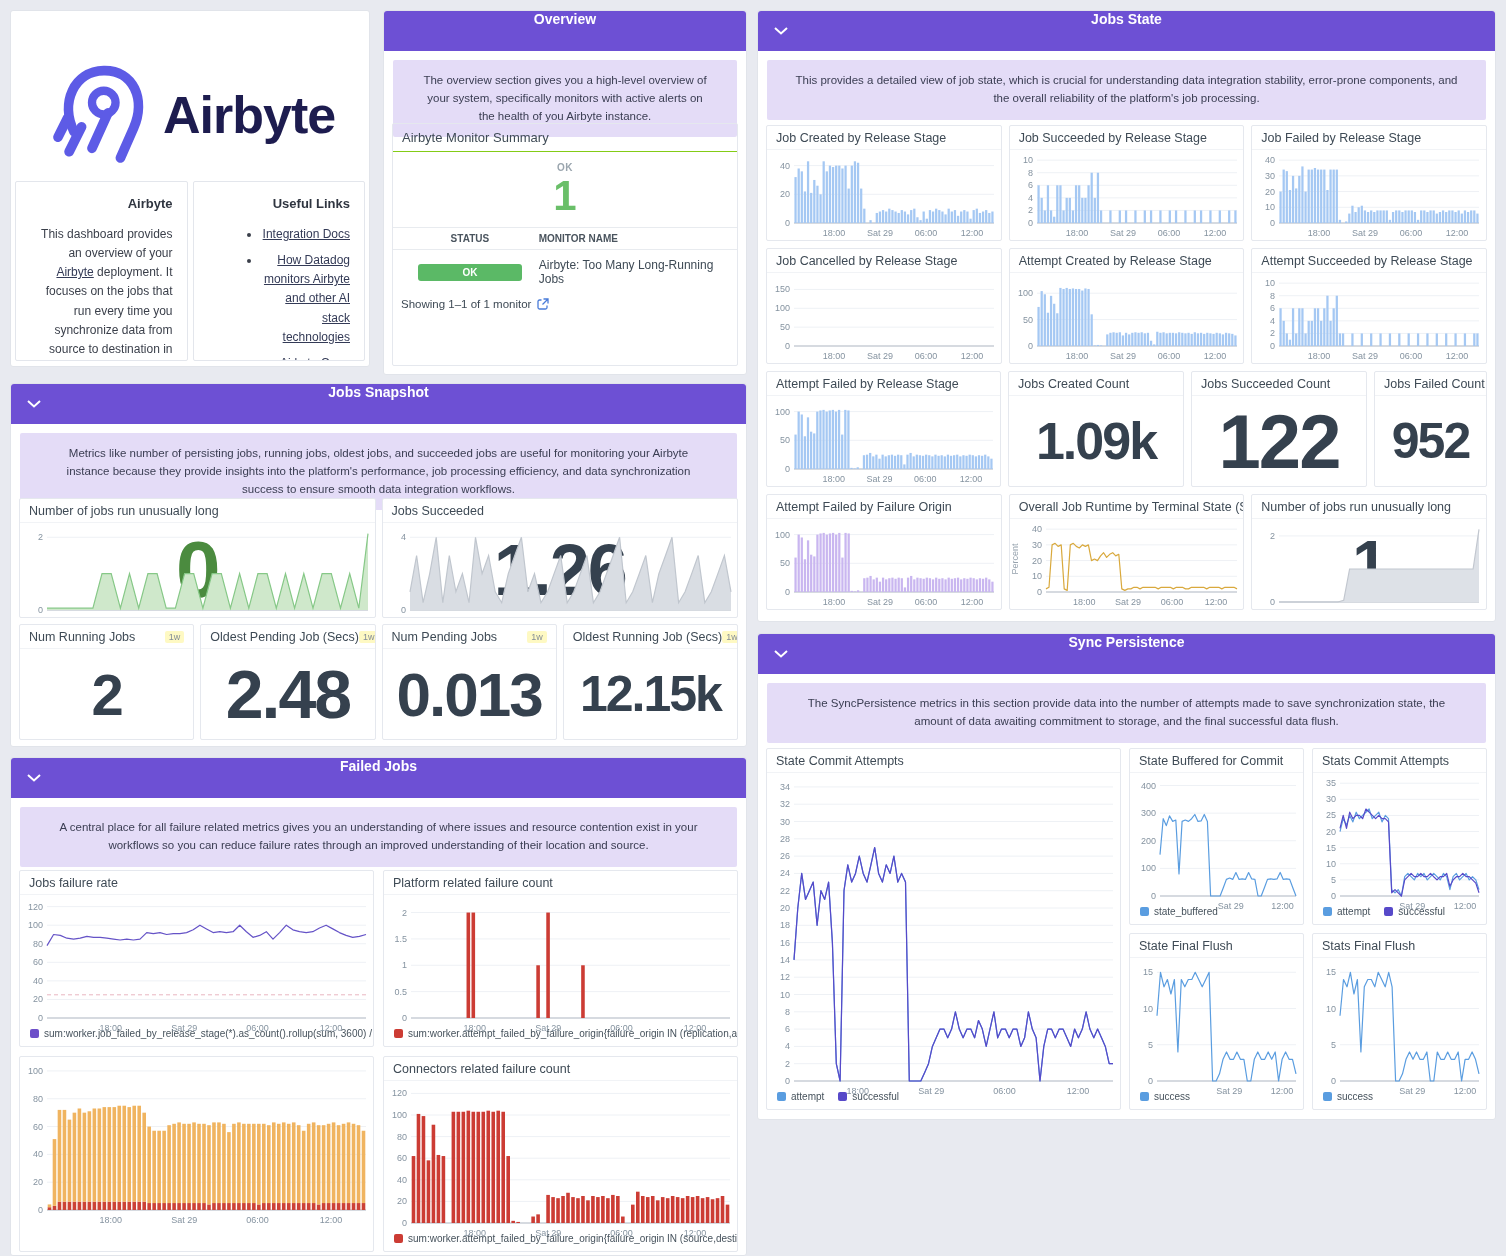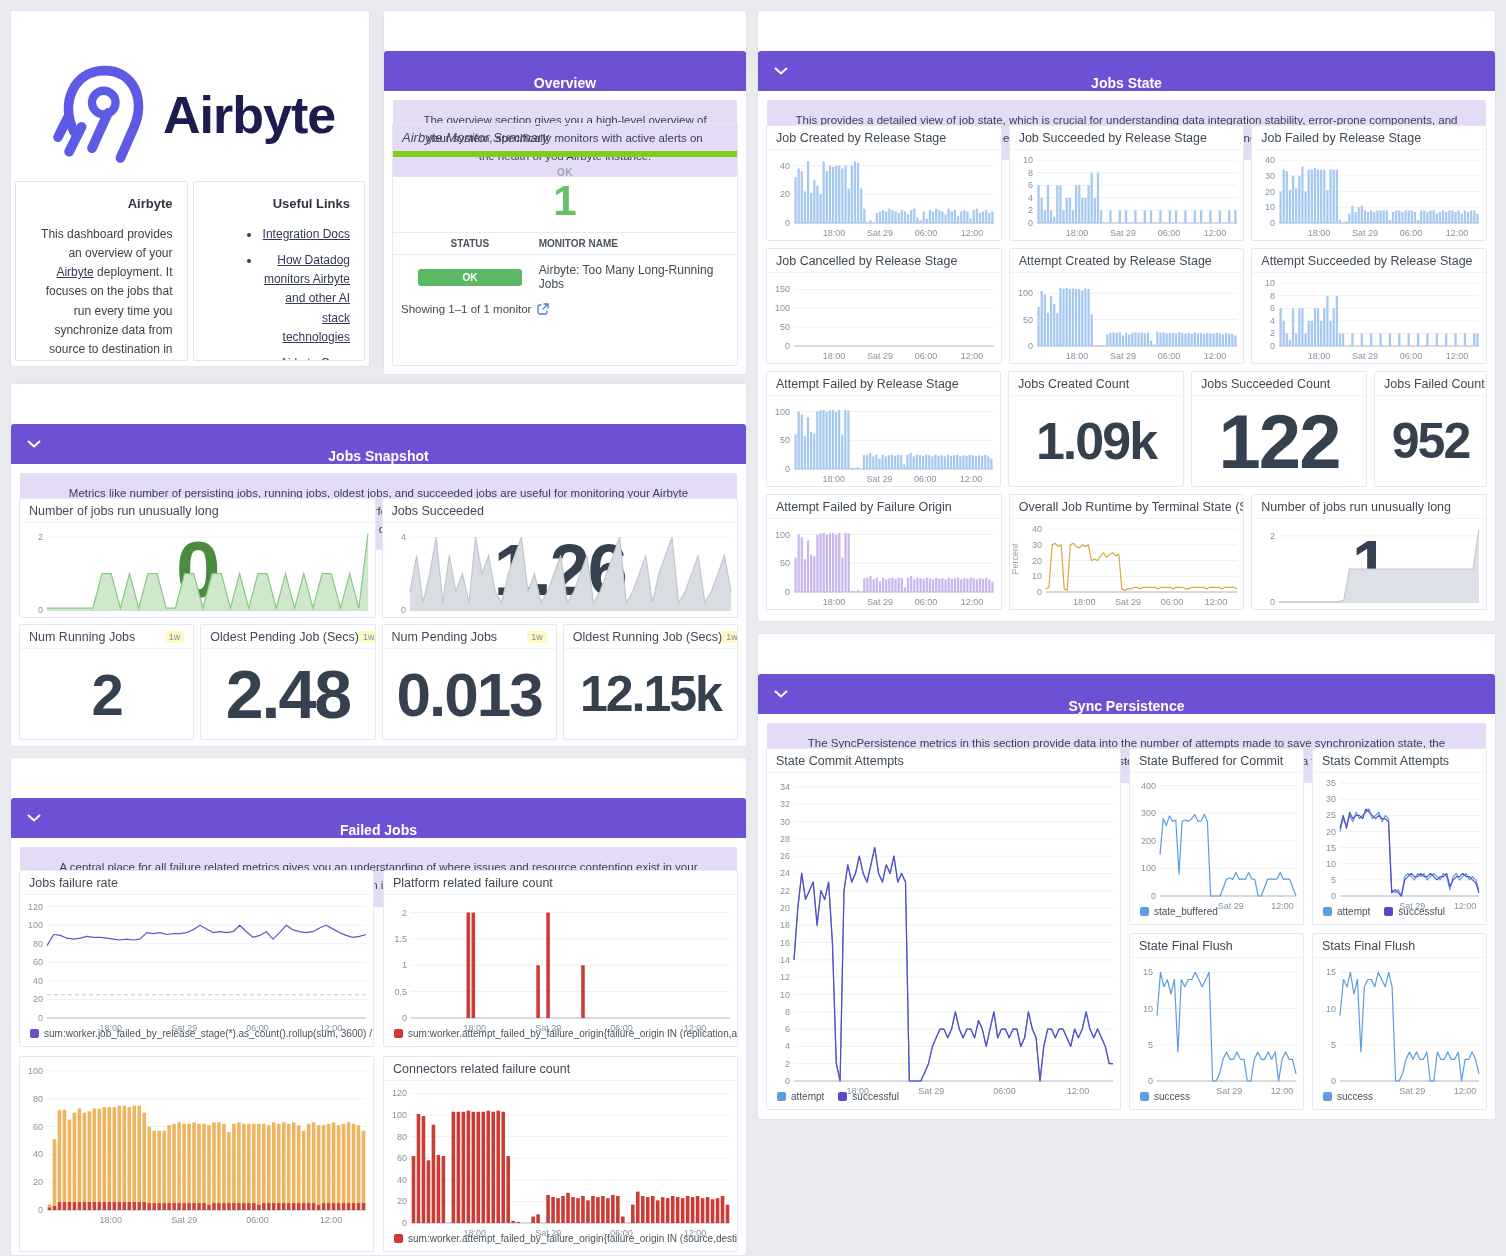"Overview" .sec-header { align-items: flex-end -> flex-start; margin-top: 40px -> none }
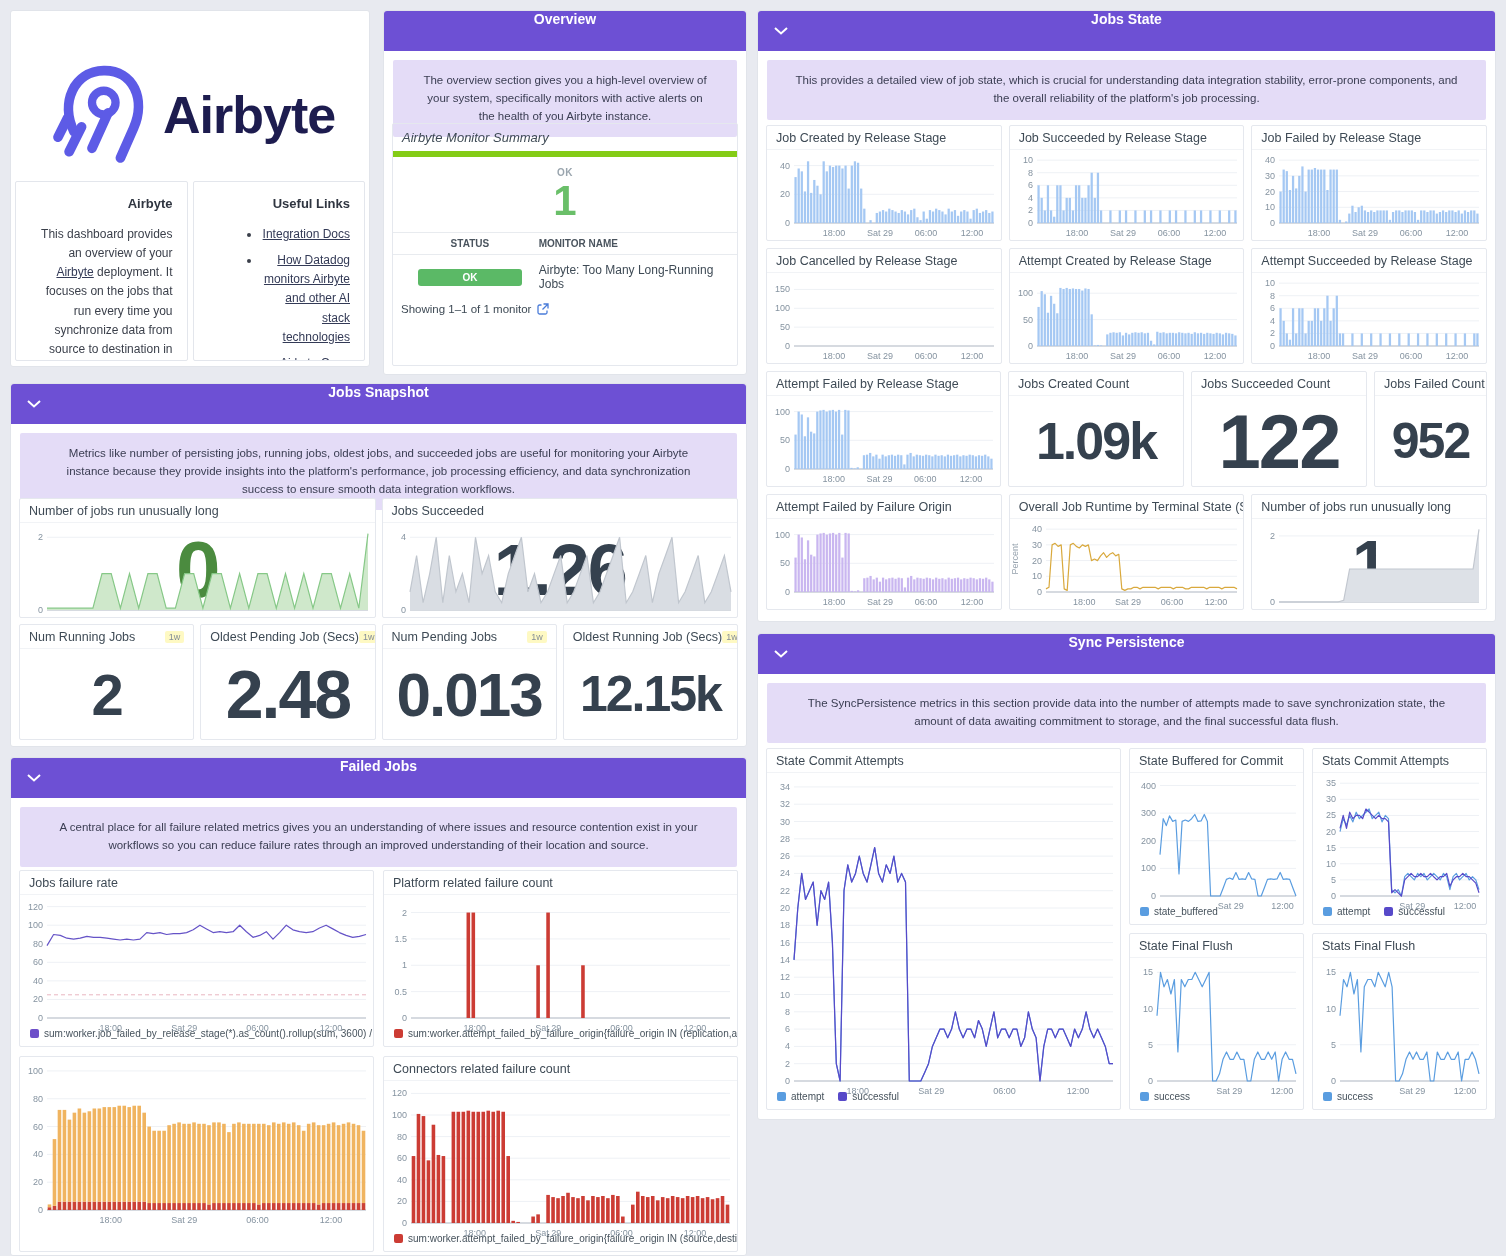"Airbyte Monitor Summary" .mon-title { border-bottom: 6px solid #84cc16 -> 1px solid #84cc16; font-style: italic -> none }
